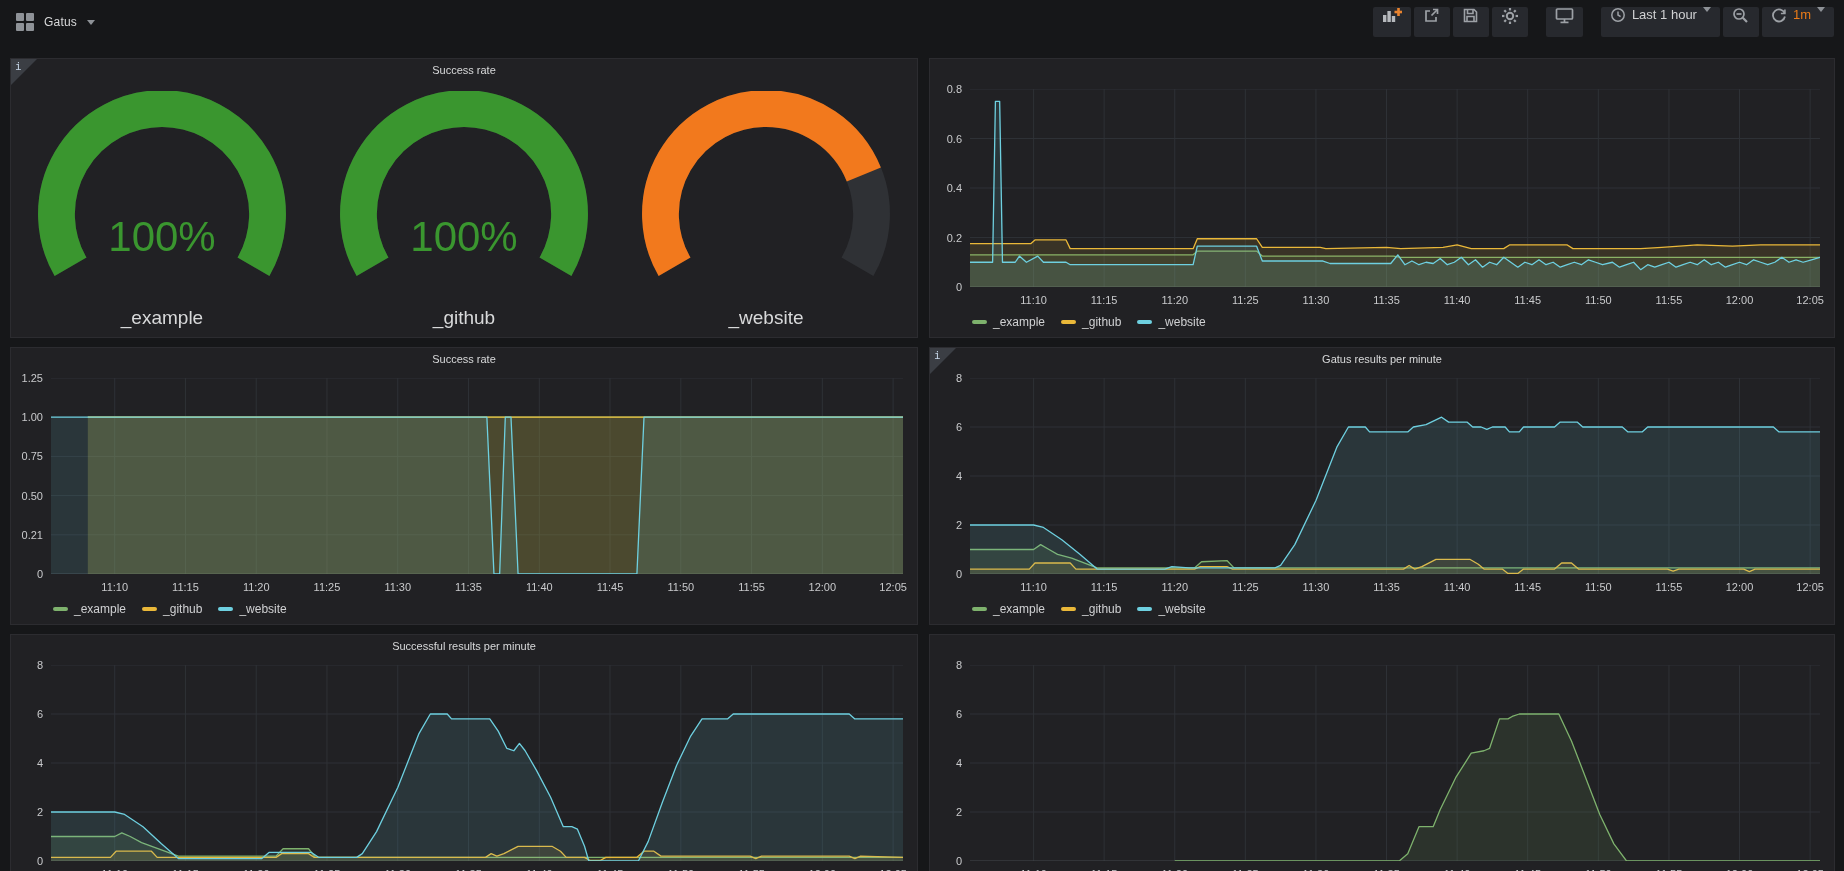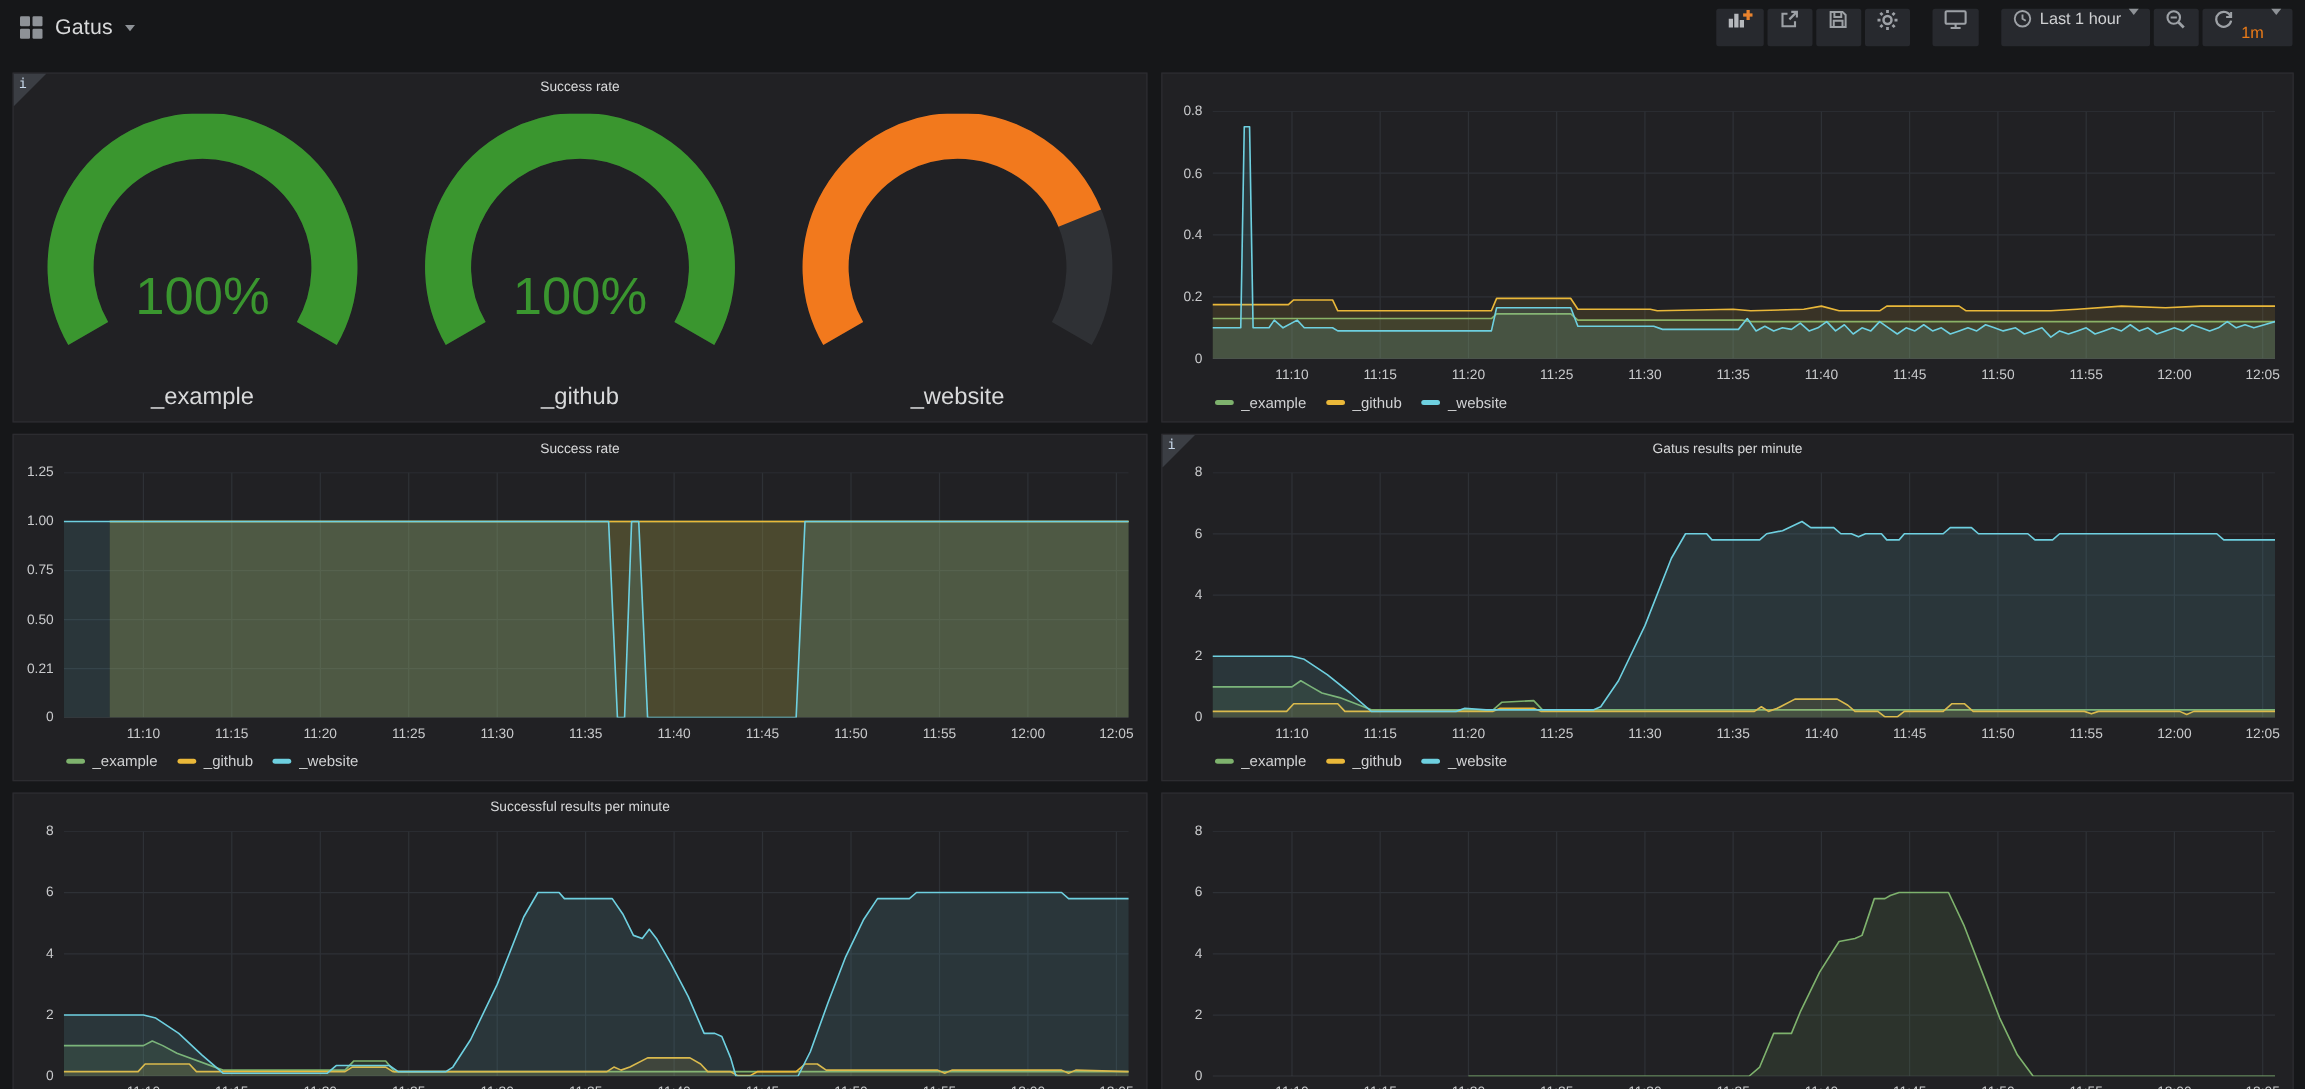"Gatus" .dash-title { font-size: 17px -> 12px }
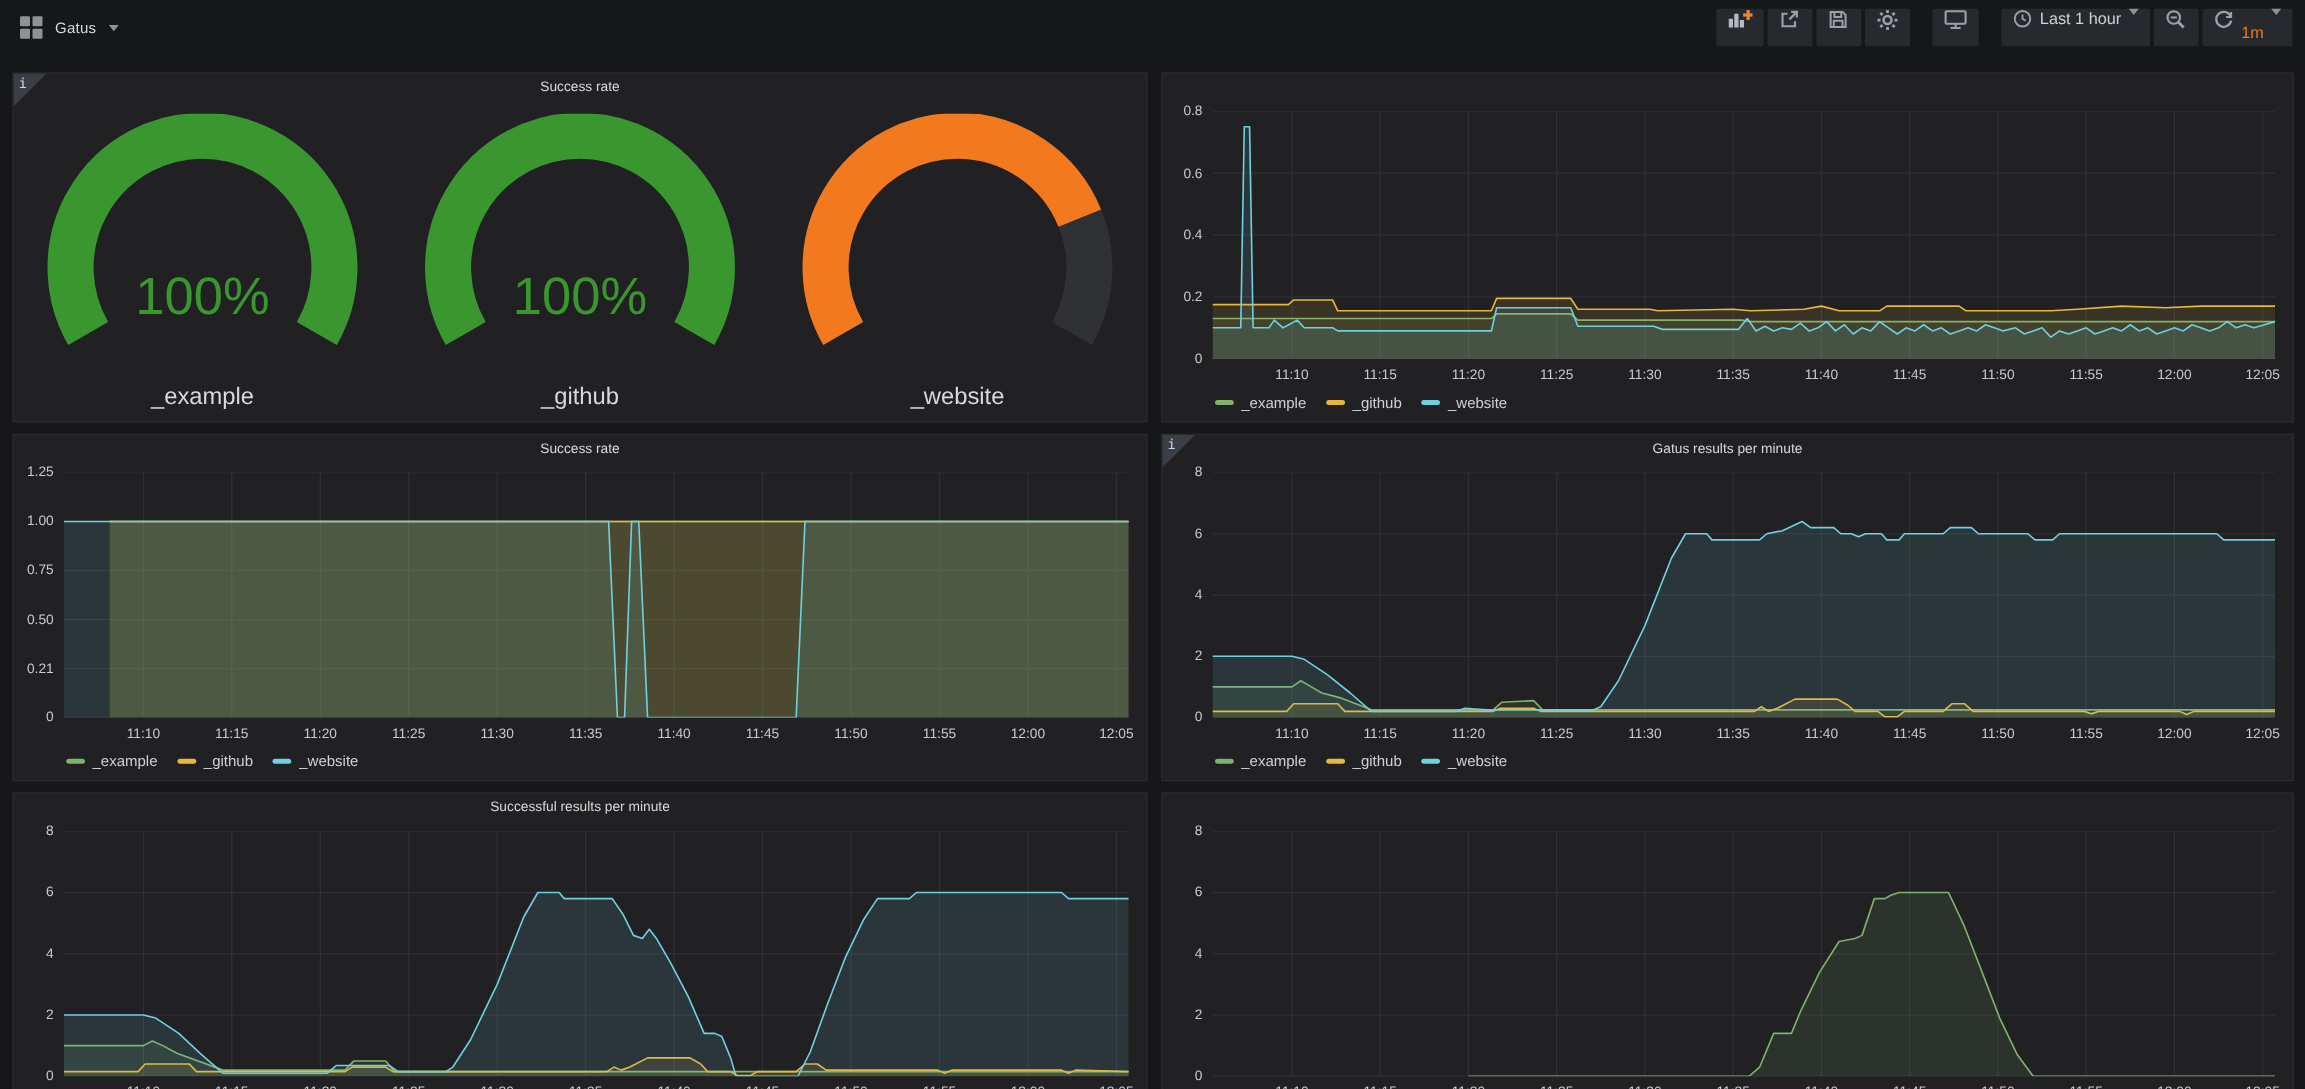"1m" .refresh-label { margin-top: 11px -> none }
